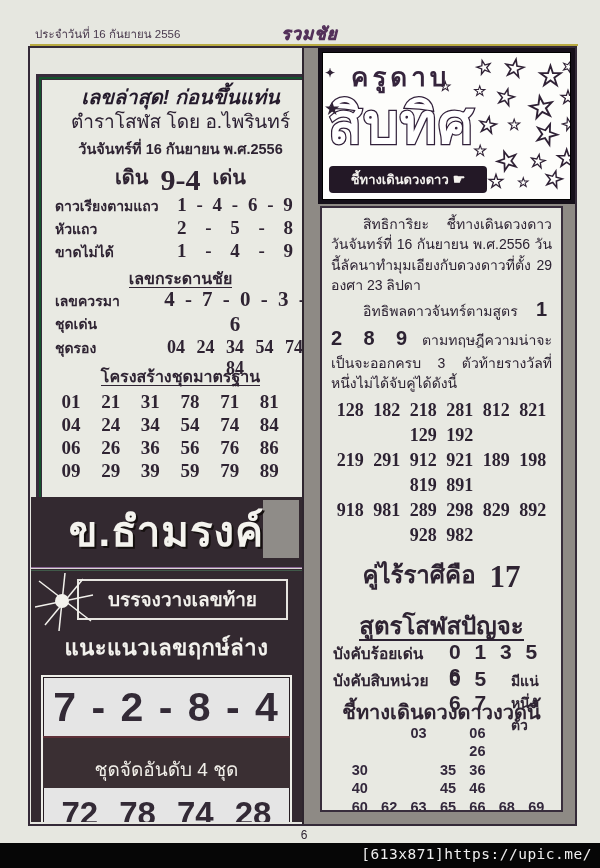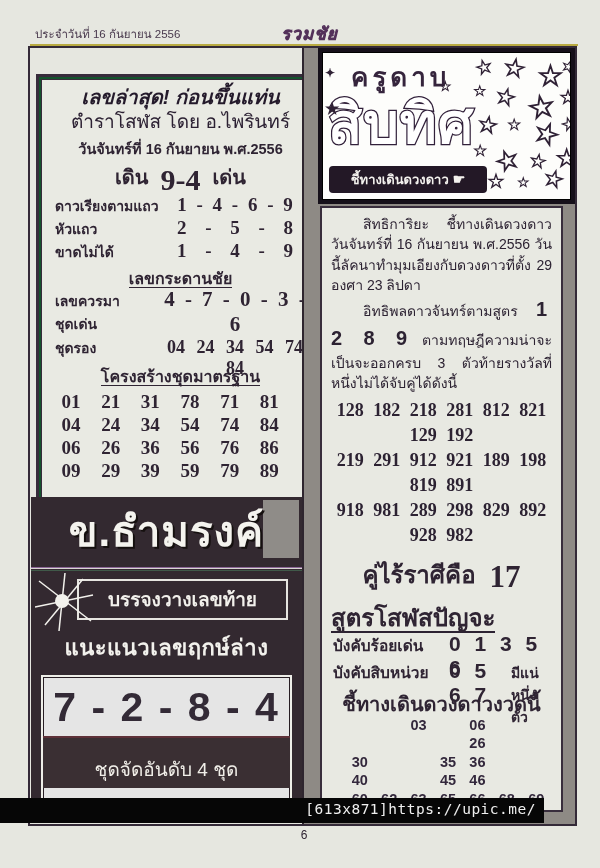"สูตรโสฬสปัญจะ" #formula-header { margin-top: 9px -> 17px; text-align: left -> center }
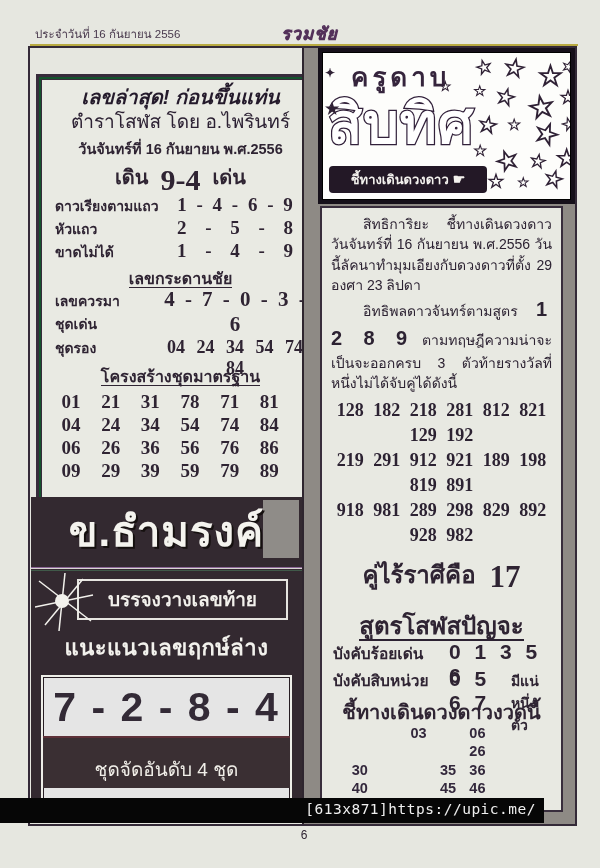"[613x871]https://upic.me/" #watermark-bar { top: 798px -> 843px; width: 544px -> 600px }
